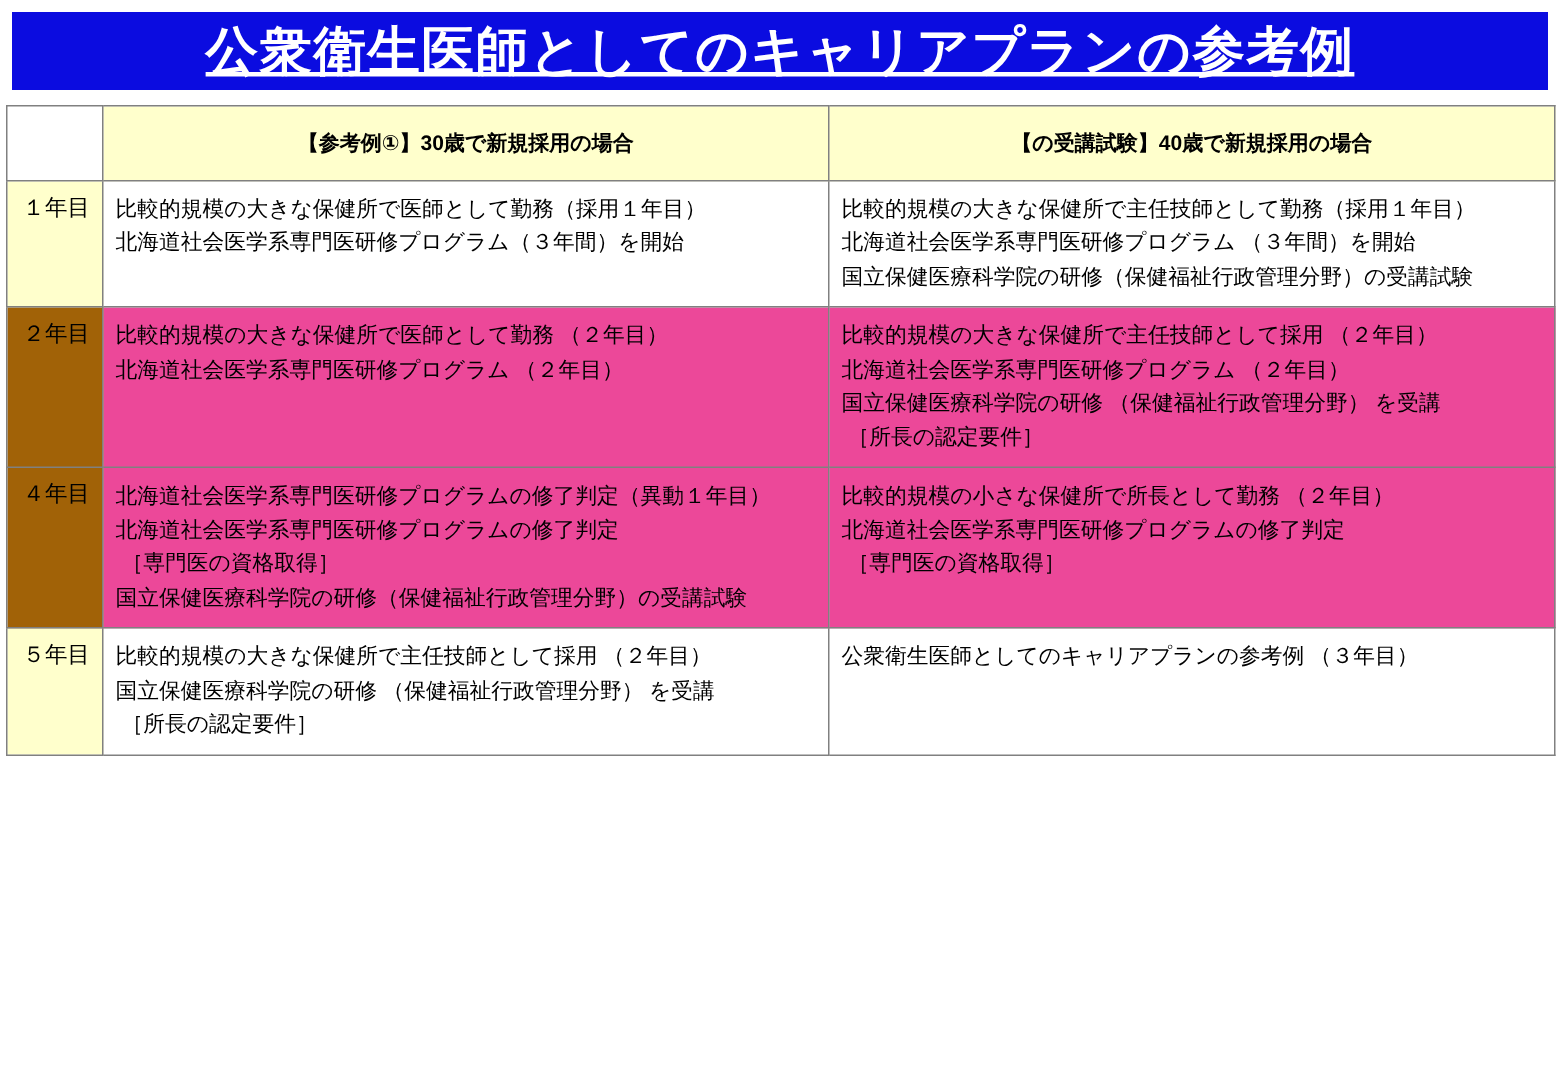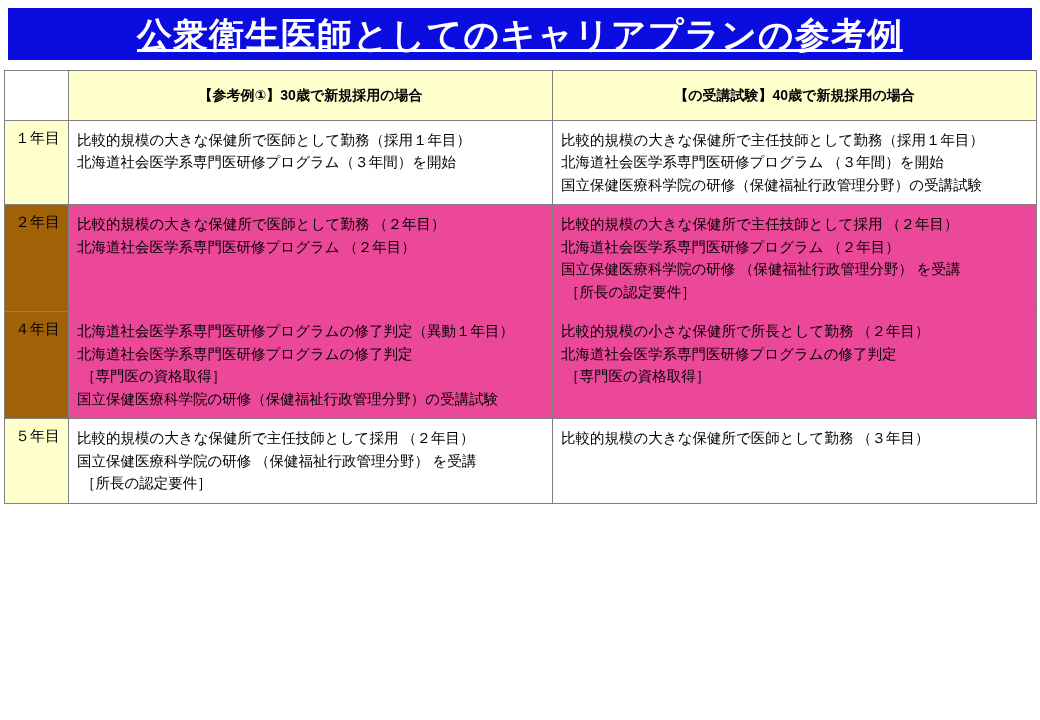"比較的規模の大きな保健所で医師として勤務 （３年目）" div.line { text: 比較的規模の大きな保健所で医師として勤務 -> 公衆衛生医師としてのキャリアプランの参考例 }
